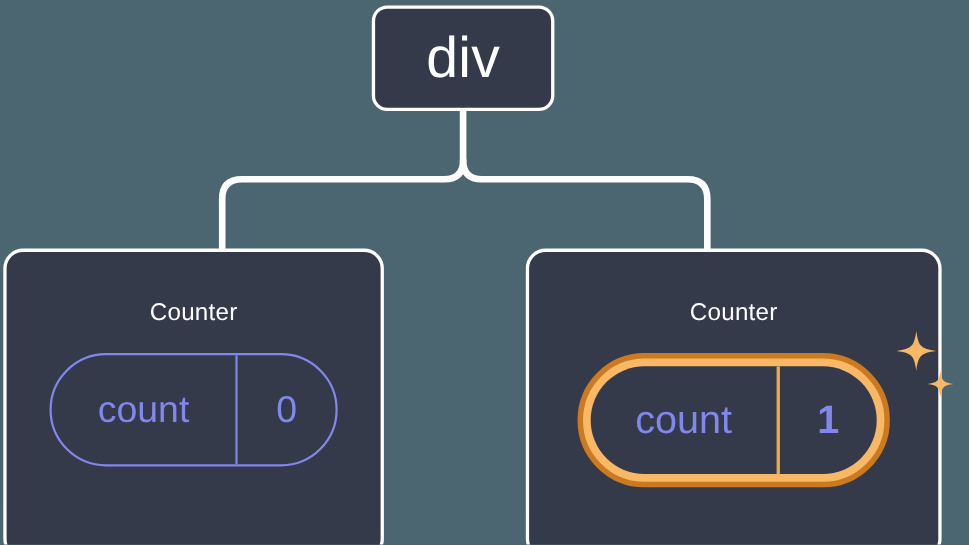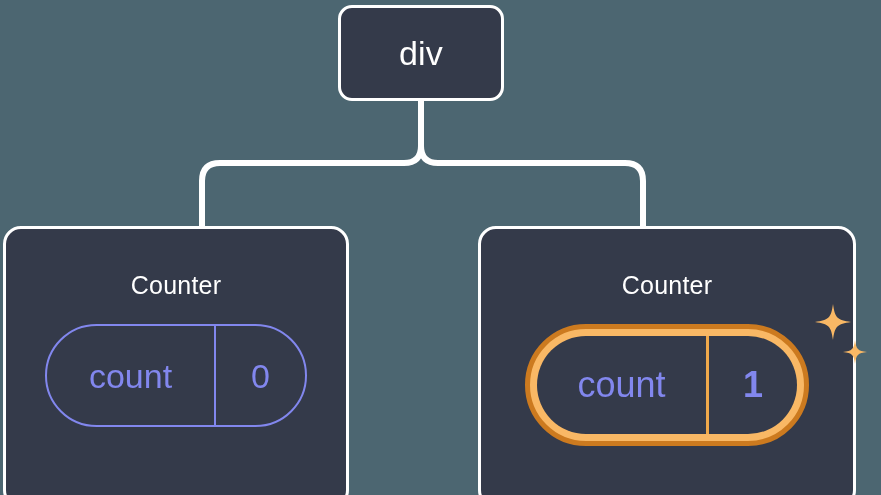"div" #node-root .node-title { font-size: 34px -> 52px }
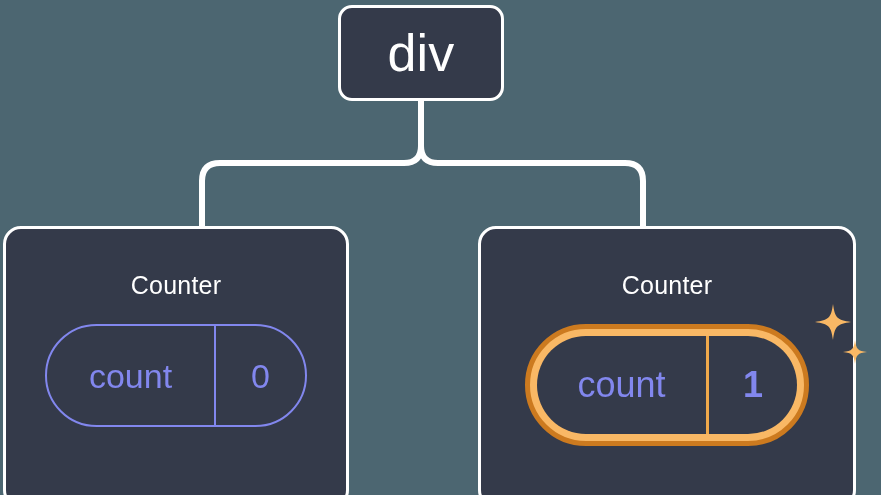"Counter" .node-child .node-title { font-size: 25px -> 22px }
